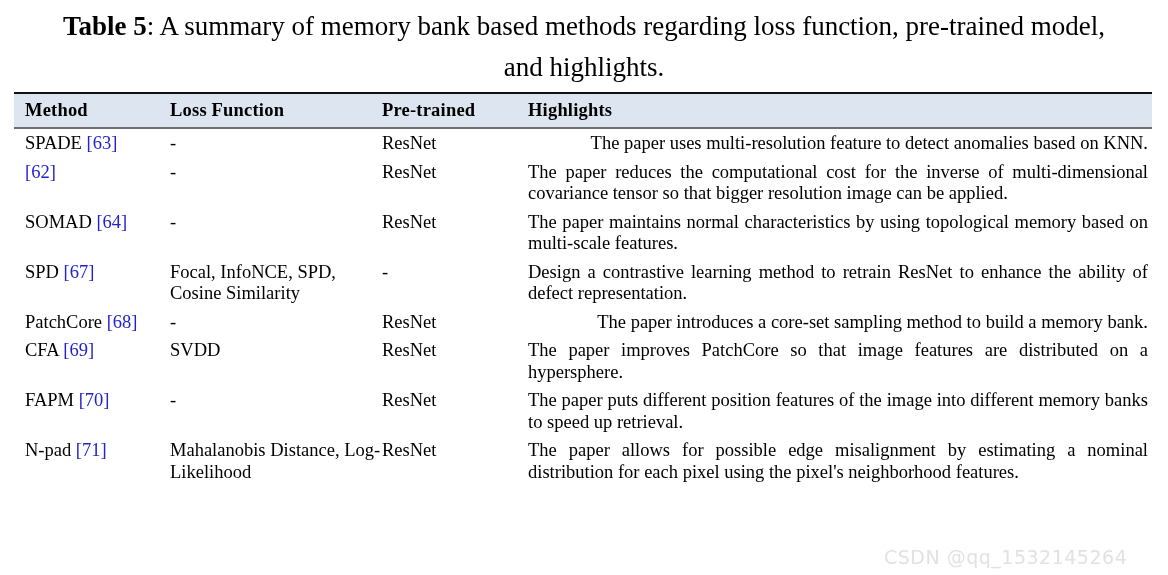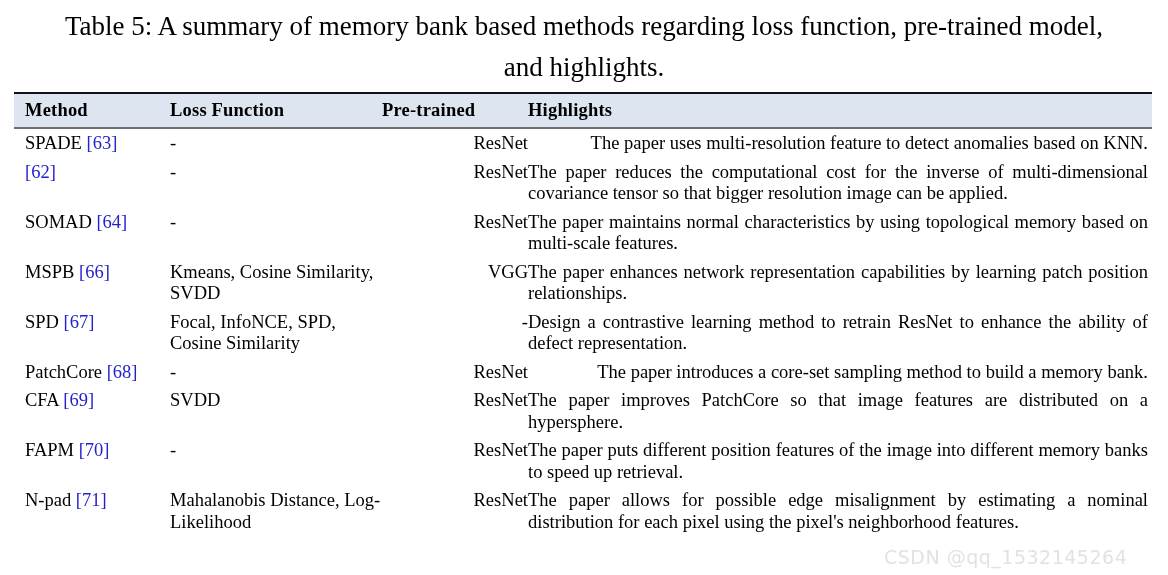"Table 5" .caption .cap-label { font-weight: normal -> bold }
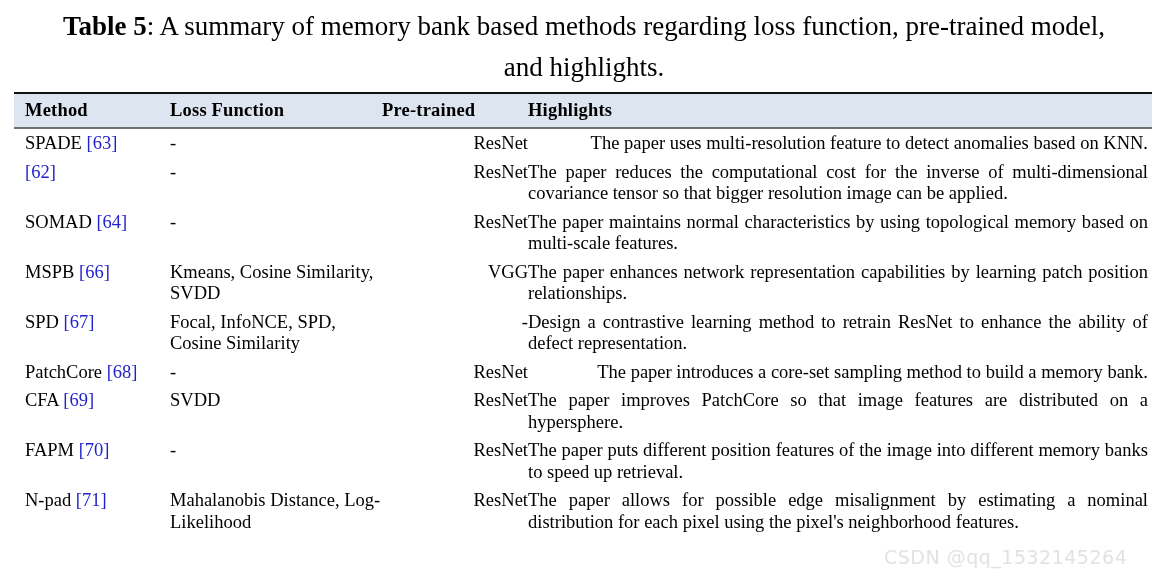"ResNet" tbody td.col-pre { text-align: right -> none }
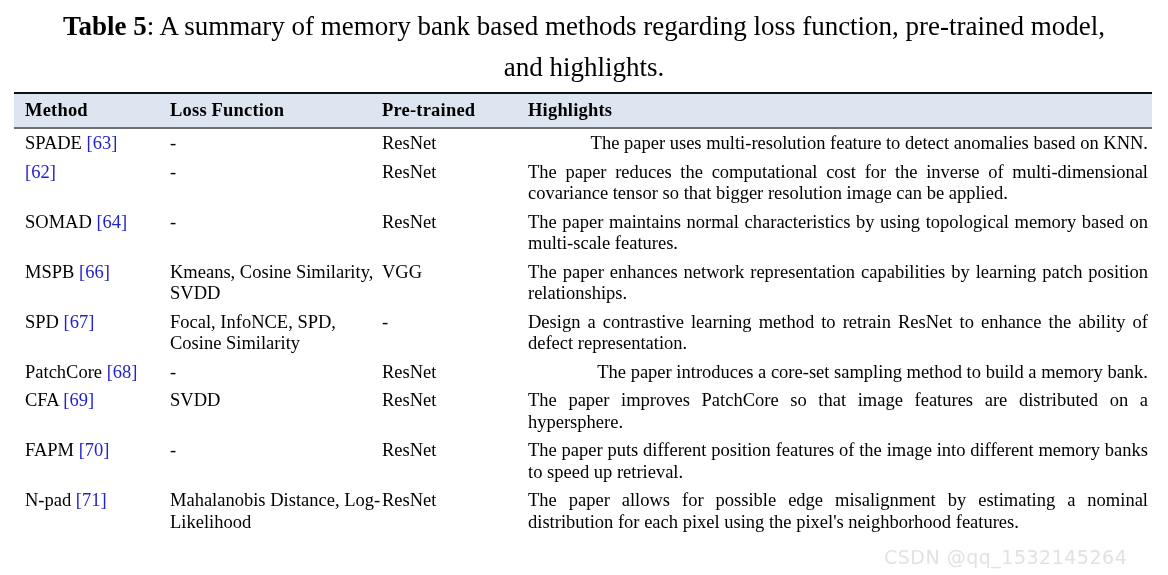"MSPB [66]" tr { html: <tr> <td><span>MSPB </span><span>[66]</span></td> <td>Kmeans, Cosine Similarity, SVDD</td> <td>VGG</td> <td>The paper enhances network representation capabilities by learning patch position relationships.</td> </tr> -> none }
